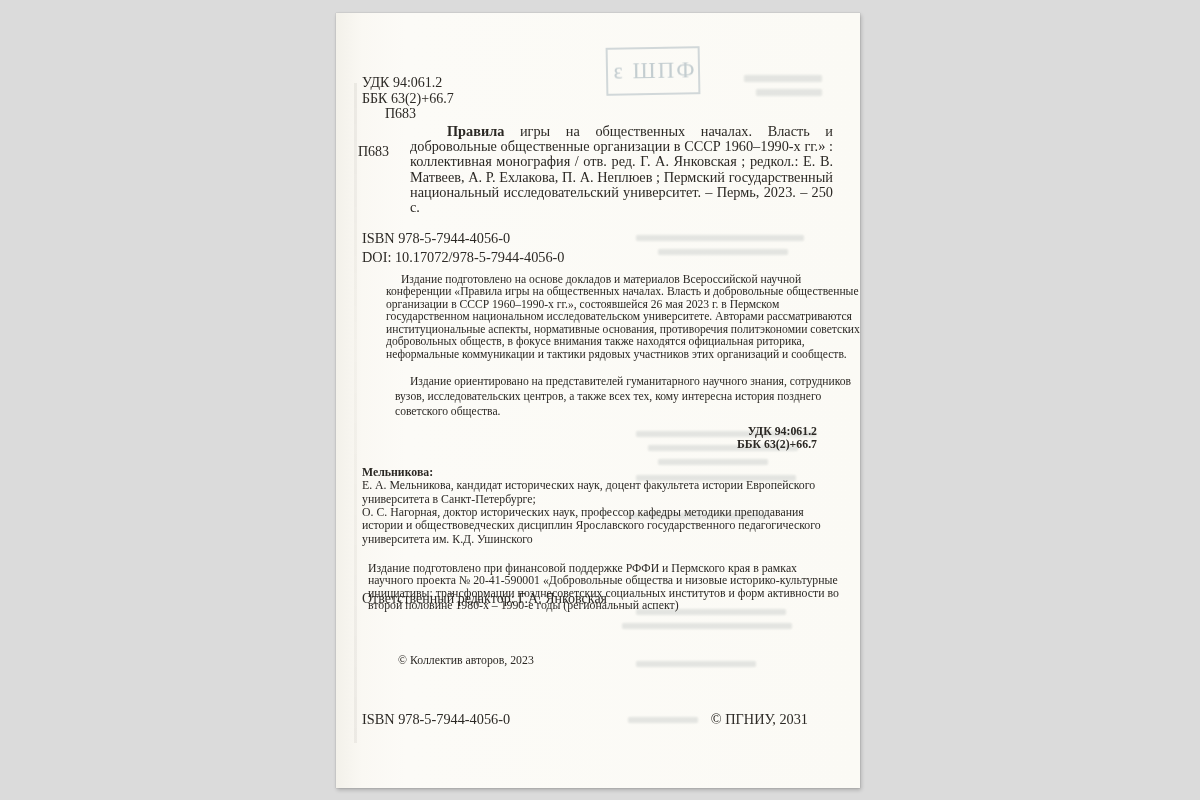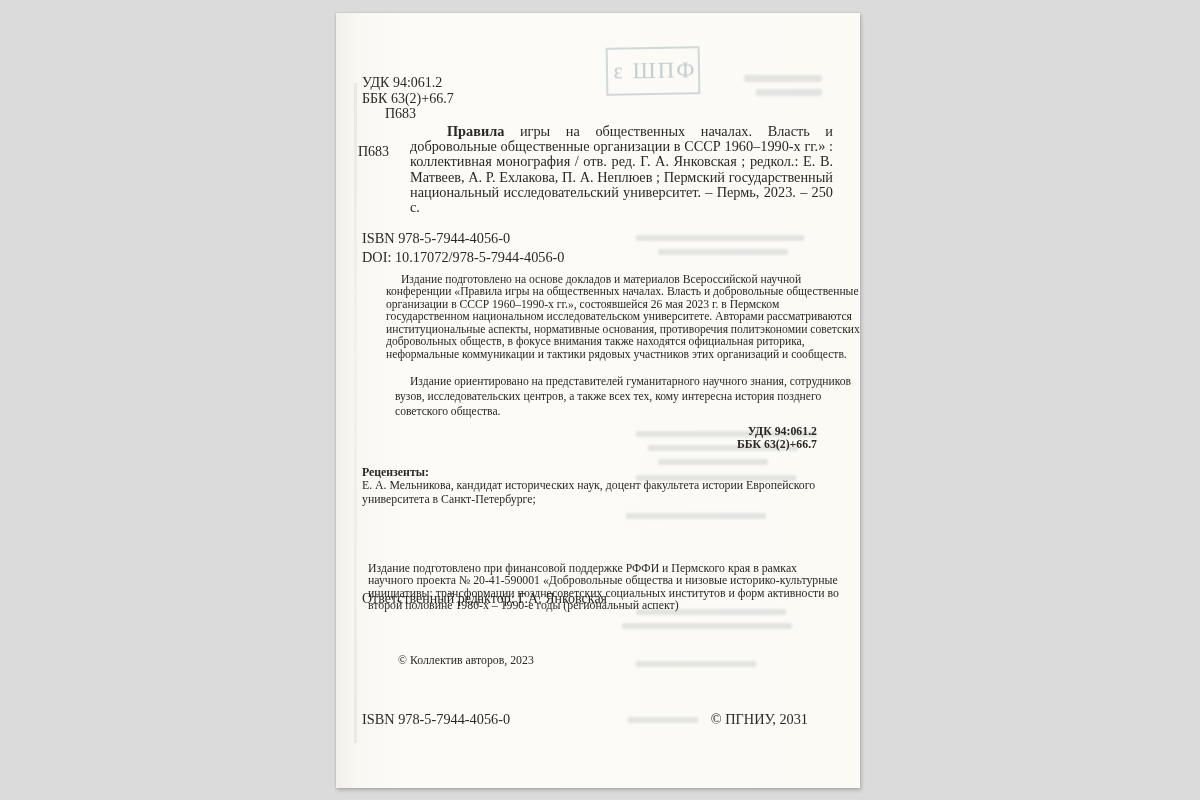"Рецензенты:" div.head { text: Рецензенты -> Мельникова }
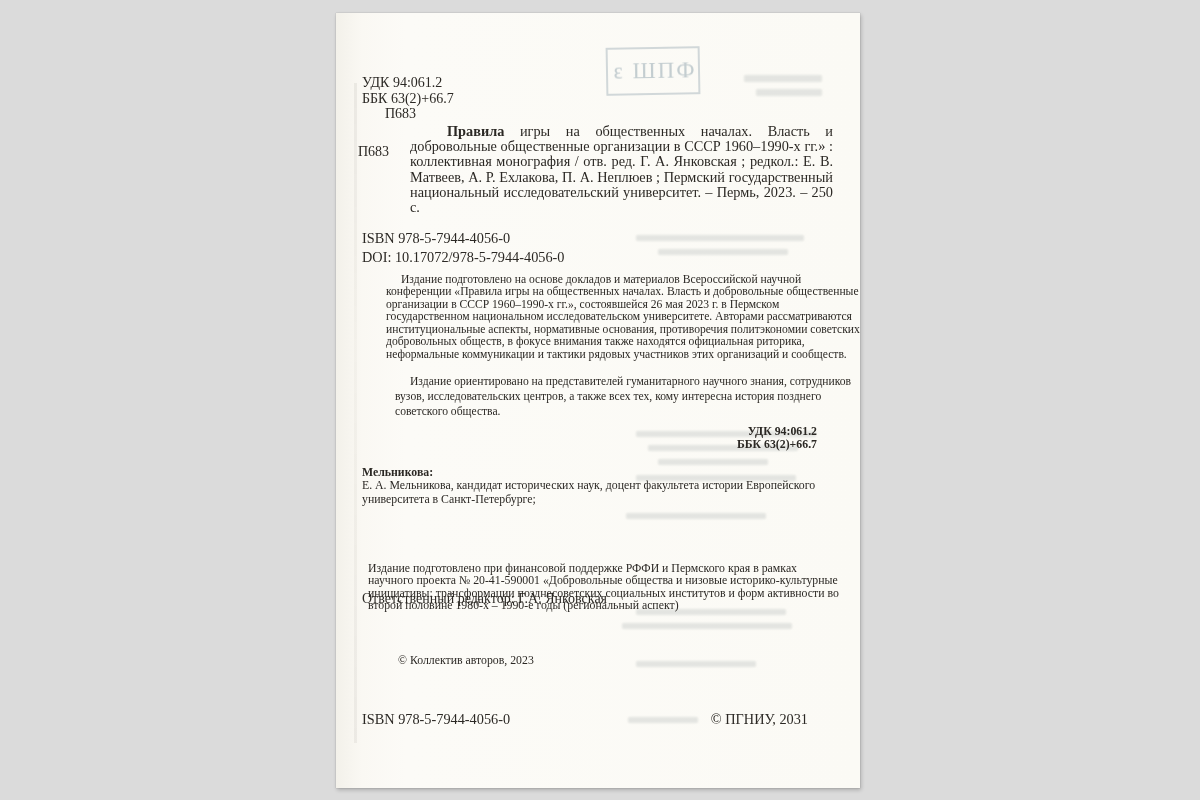"О. С. Нагорная, доктор исторических" div { html: none -> <div>О. С. Нагорная, доктор исторических наук, профессор кафедры методики преподавания истории и обществоведческих дисциплин Ярославского государственного педагогического университета им. К.Д. Ушинского</div> }
